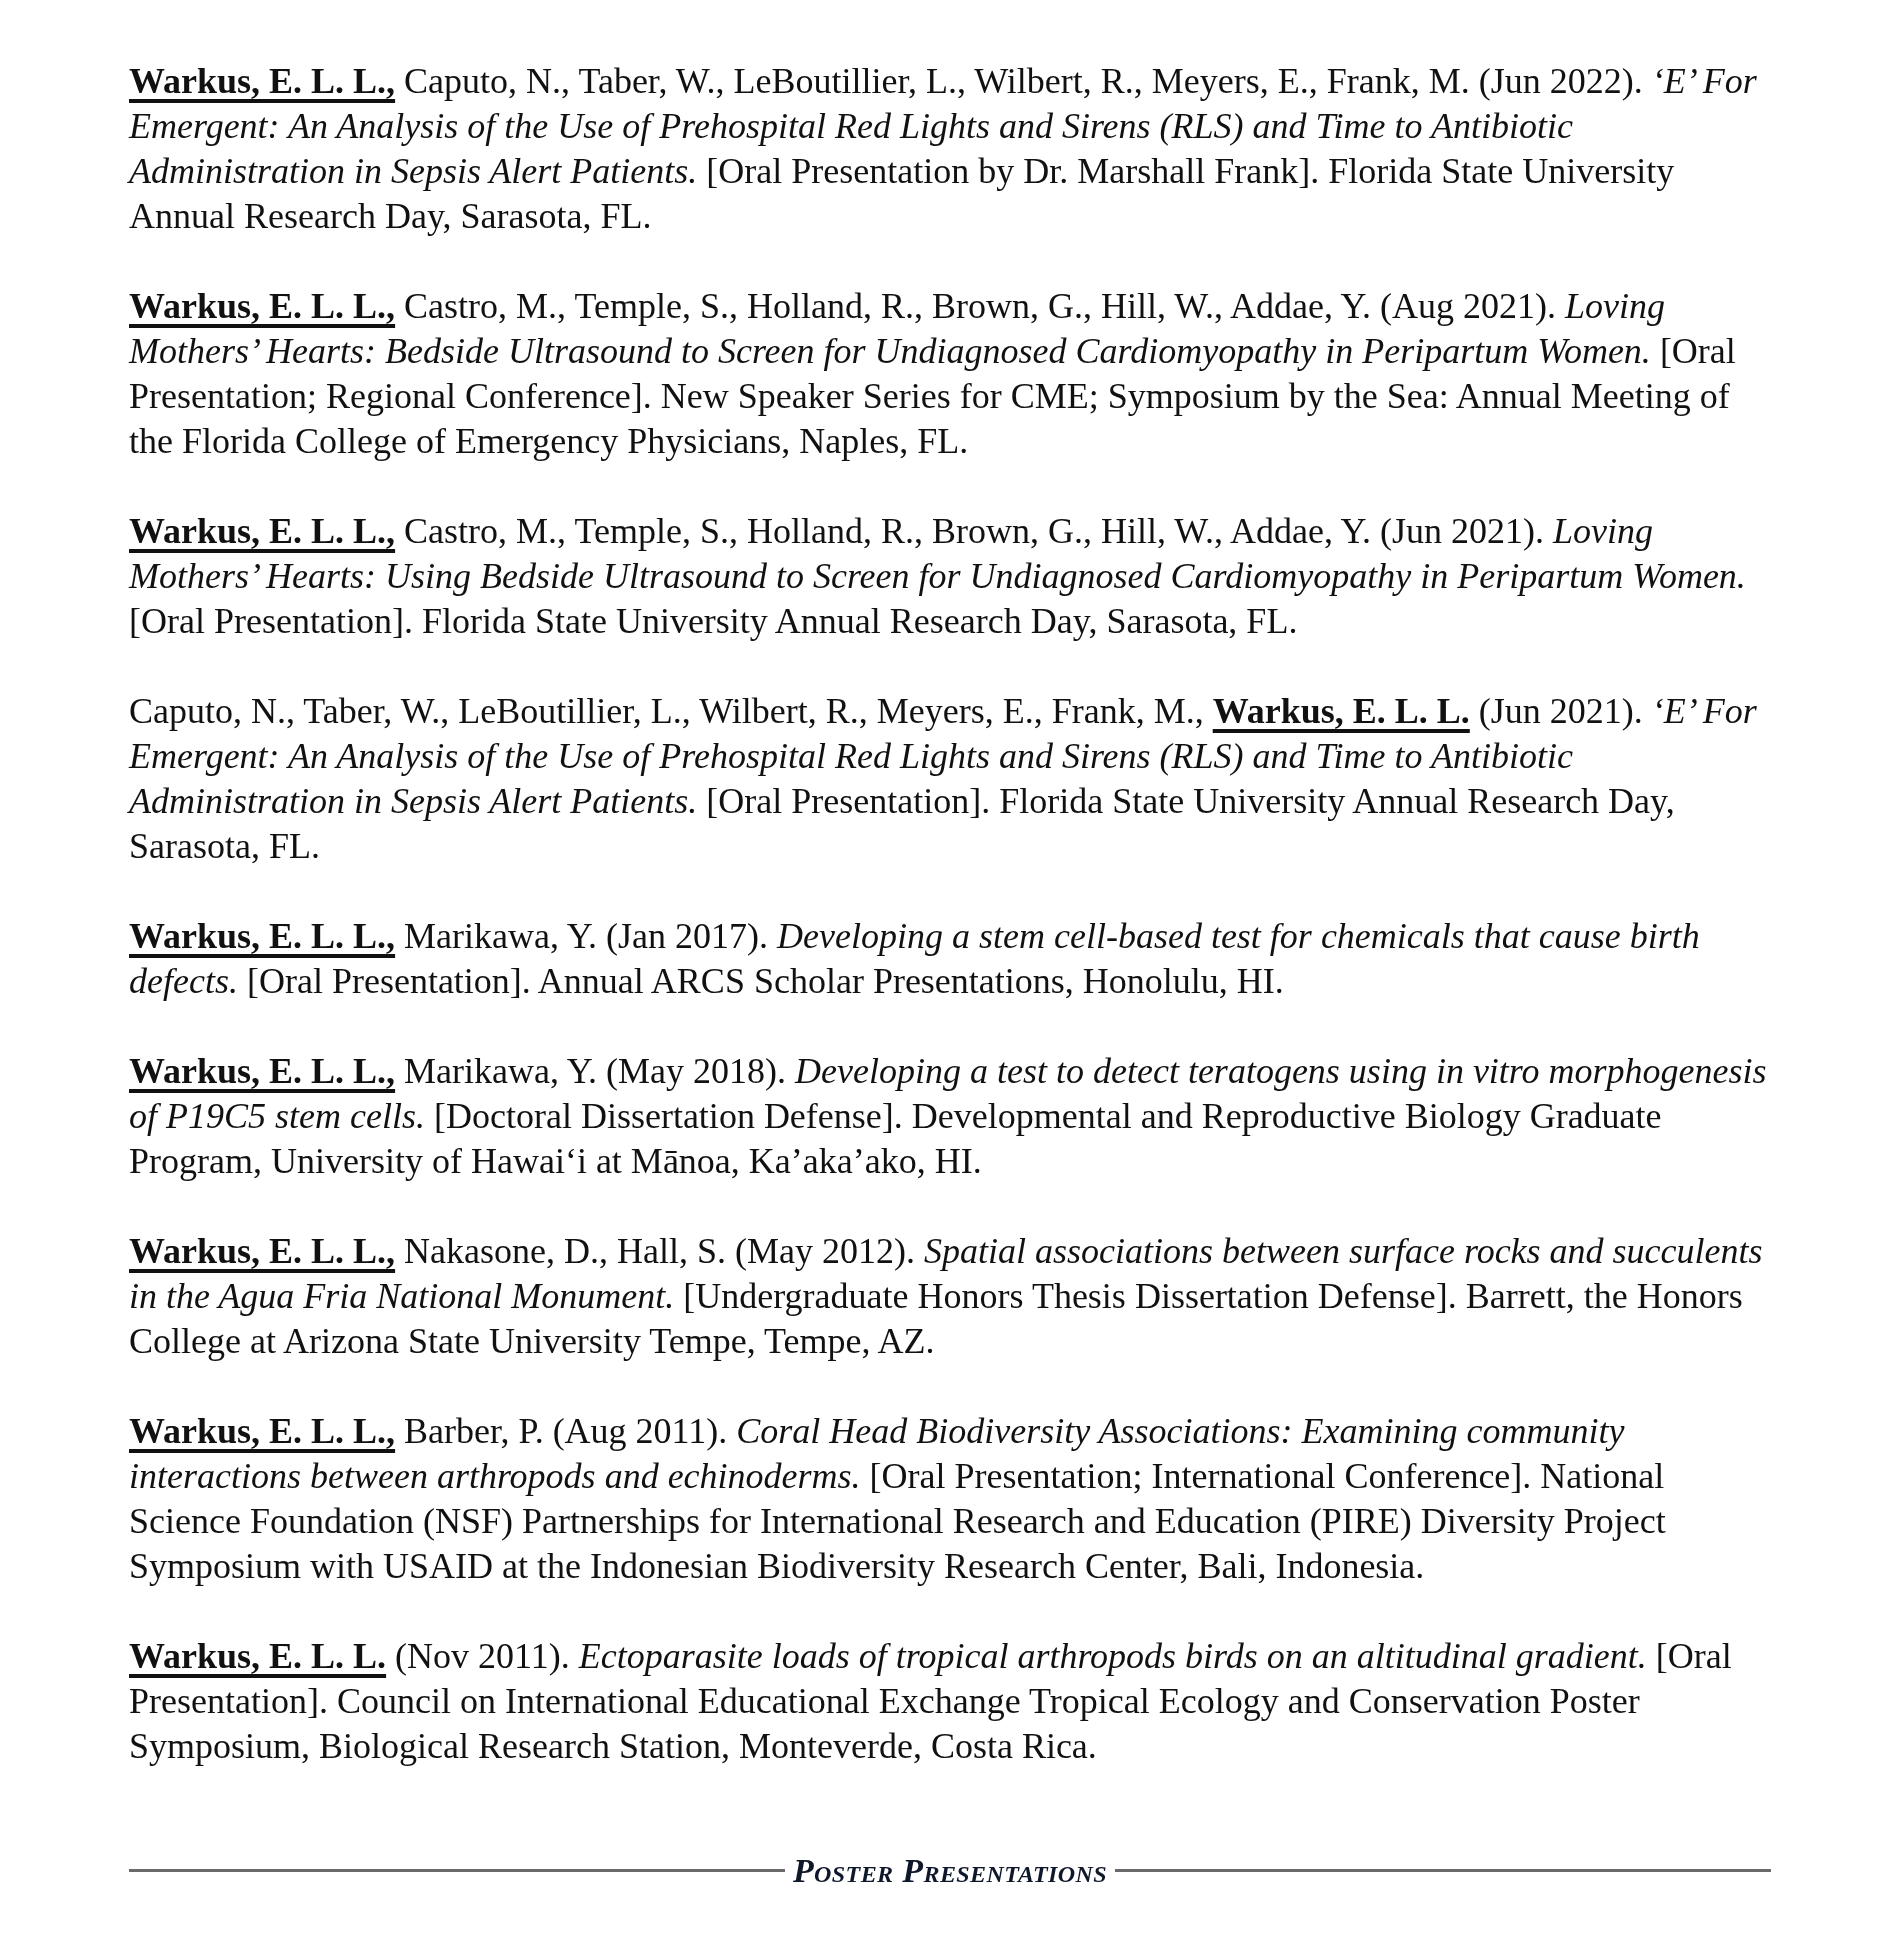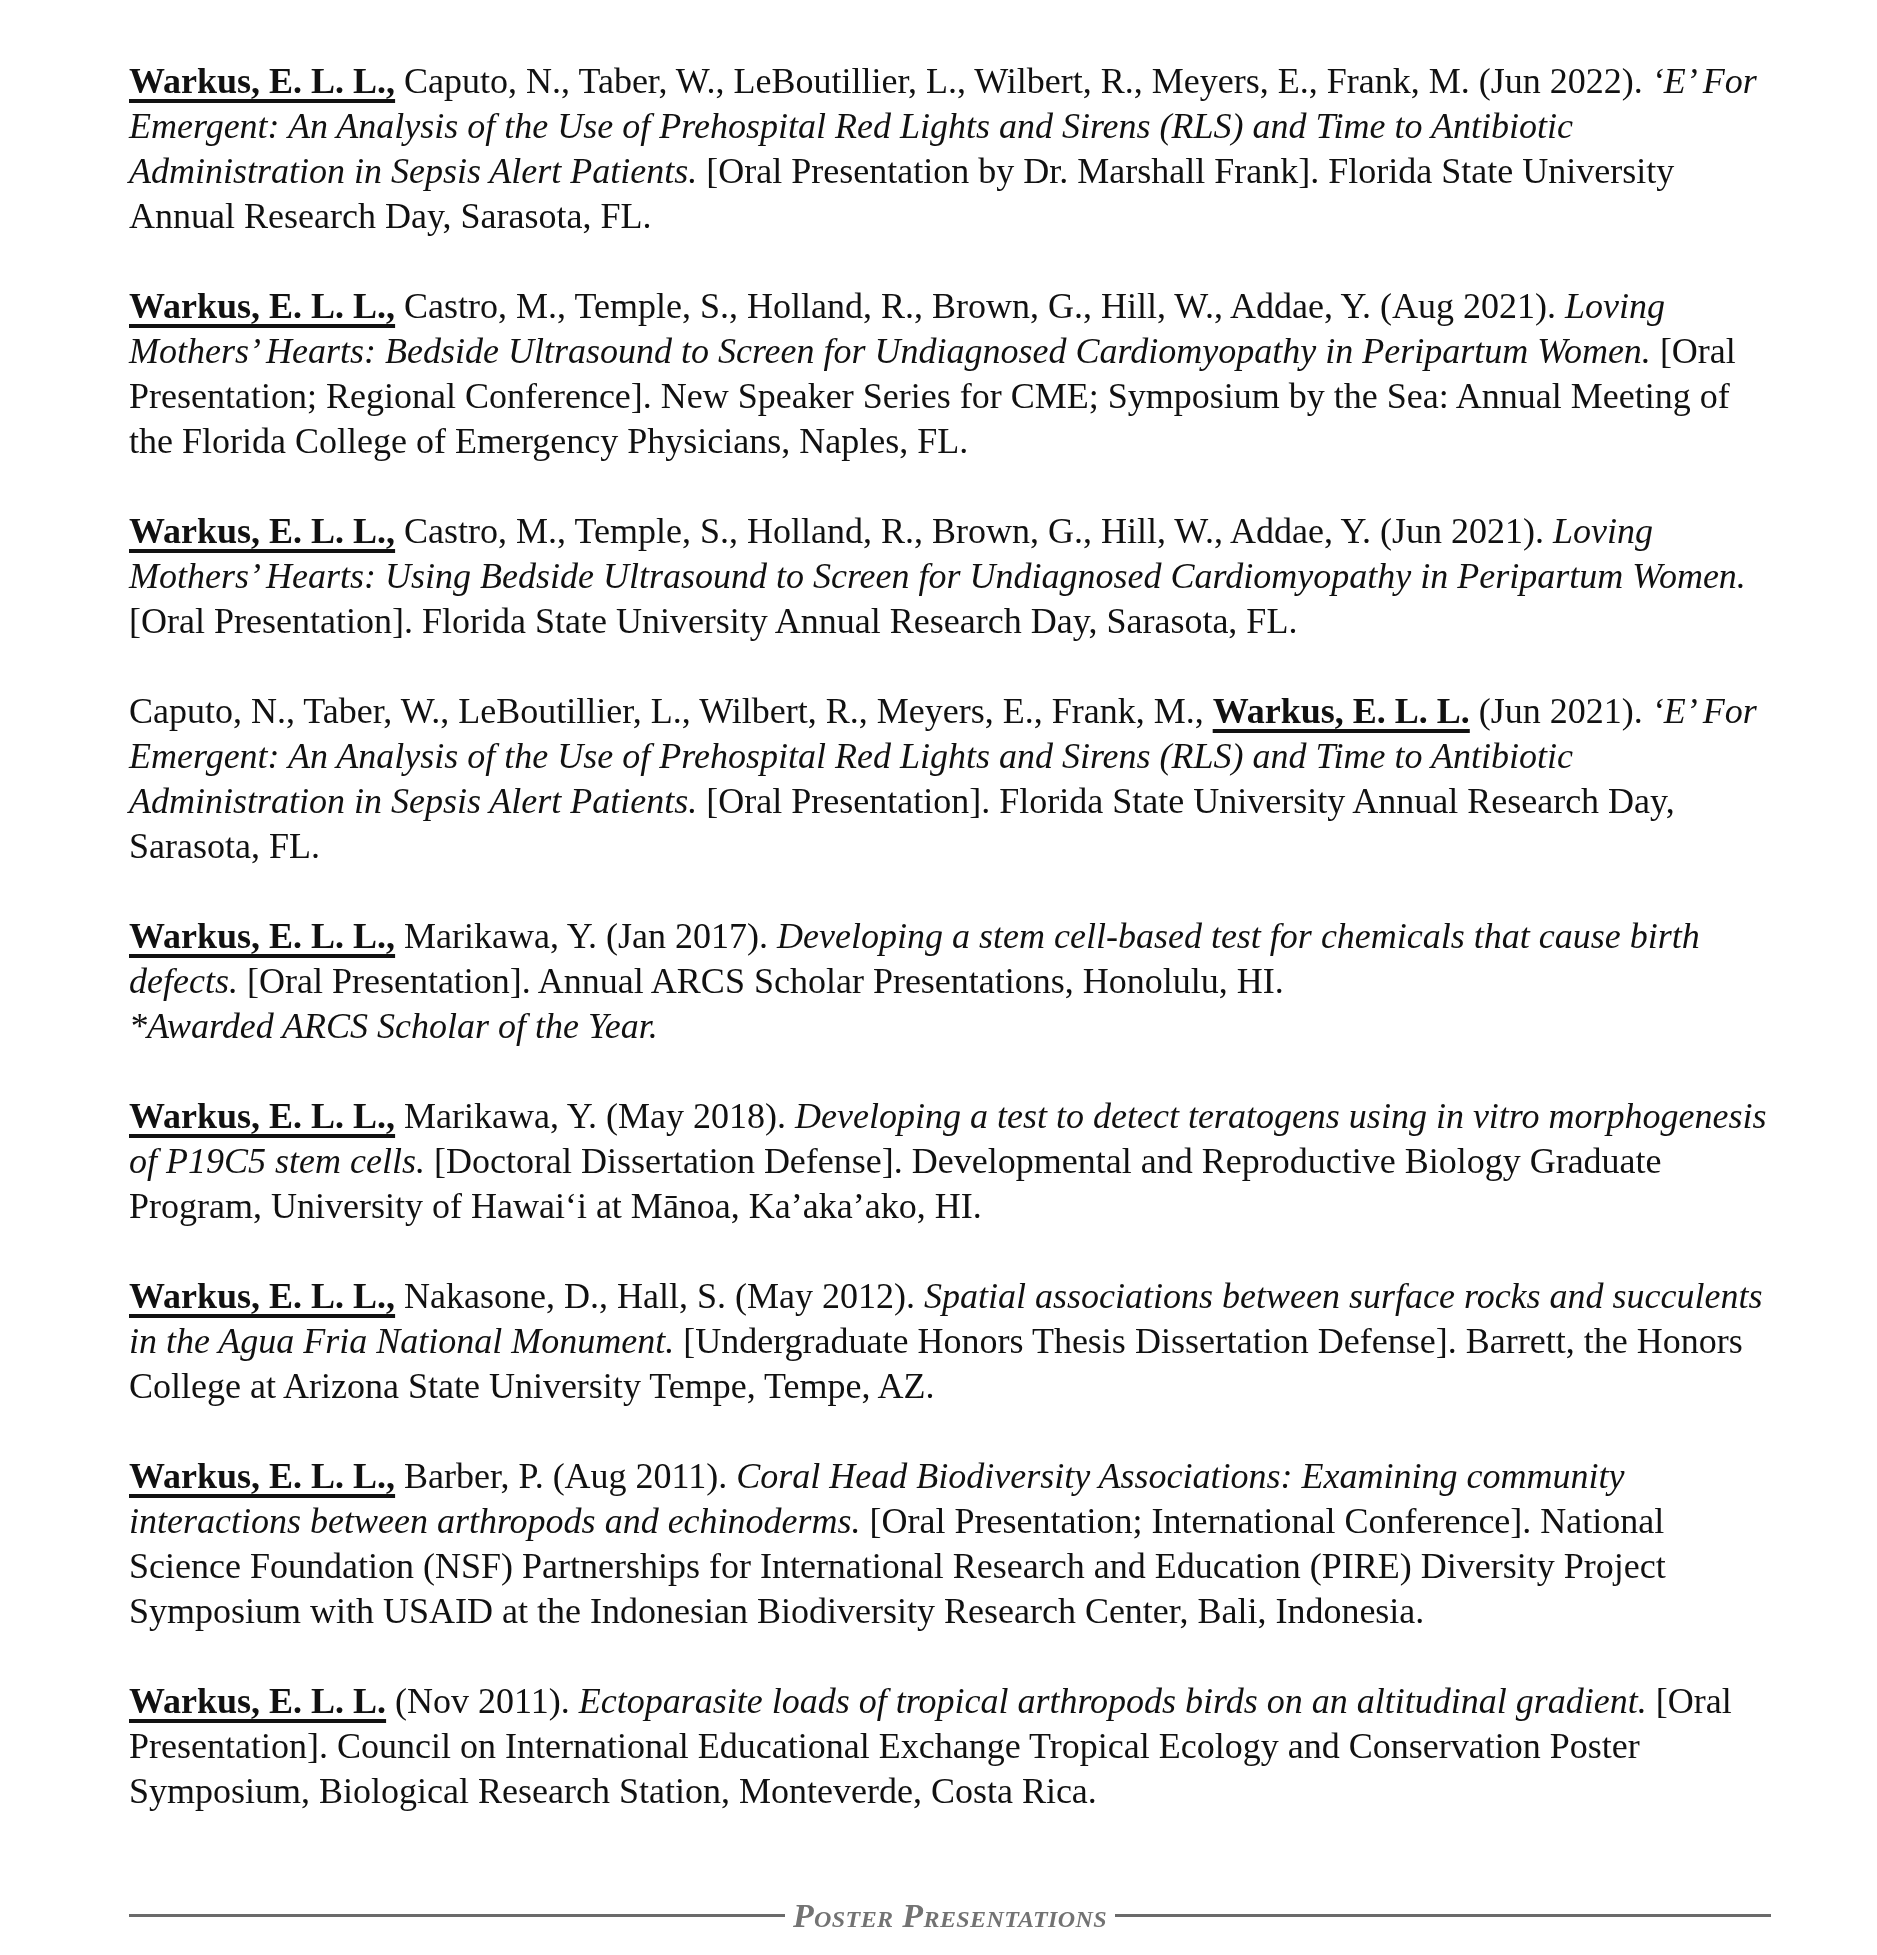"*Awarded ARCS Scholar of the" span.note { html: <span>*Awarded ARCS Scholar of the Year.</span> -> none }
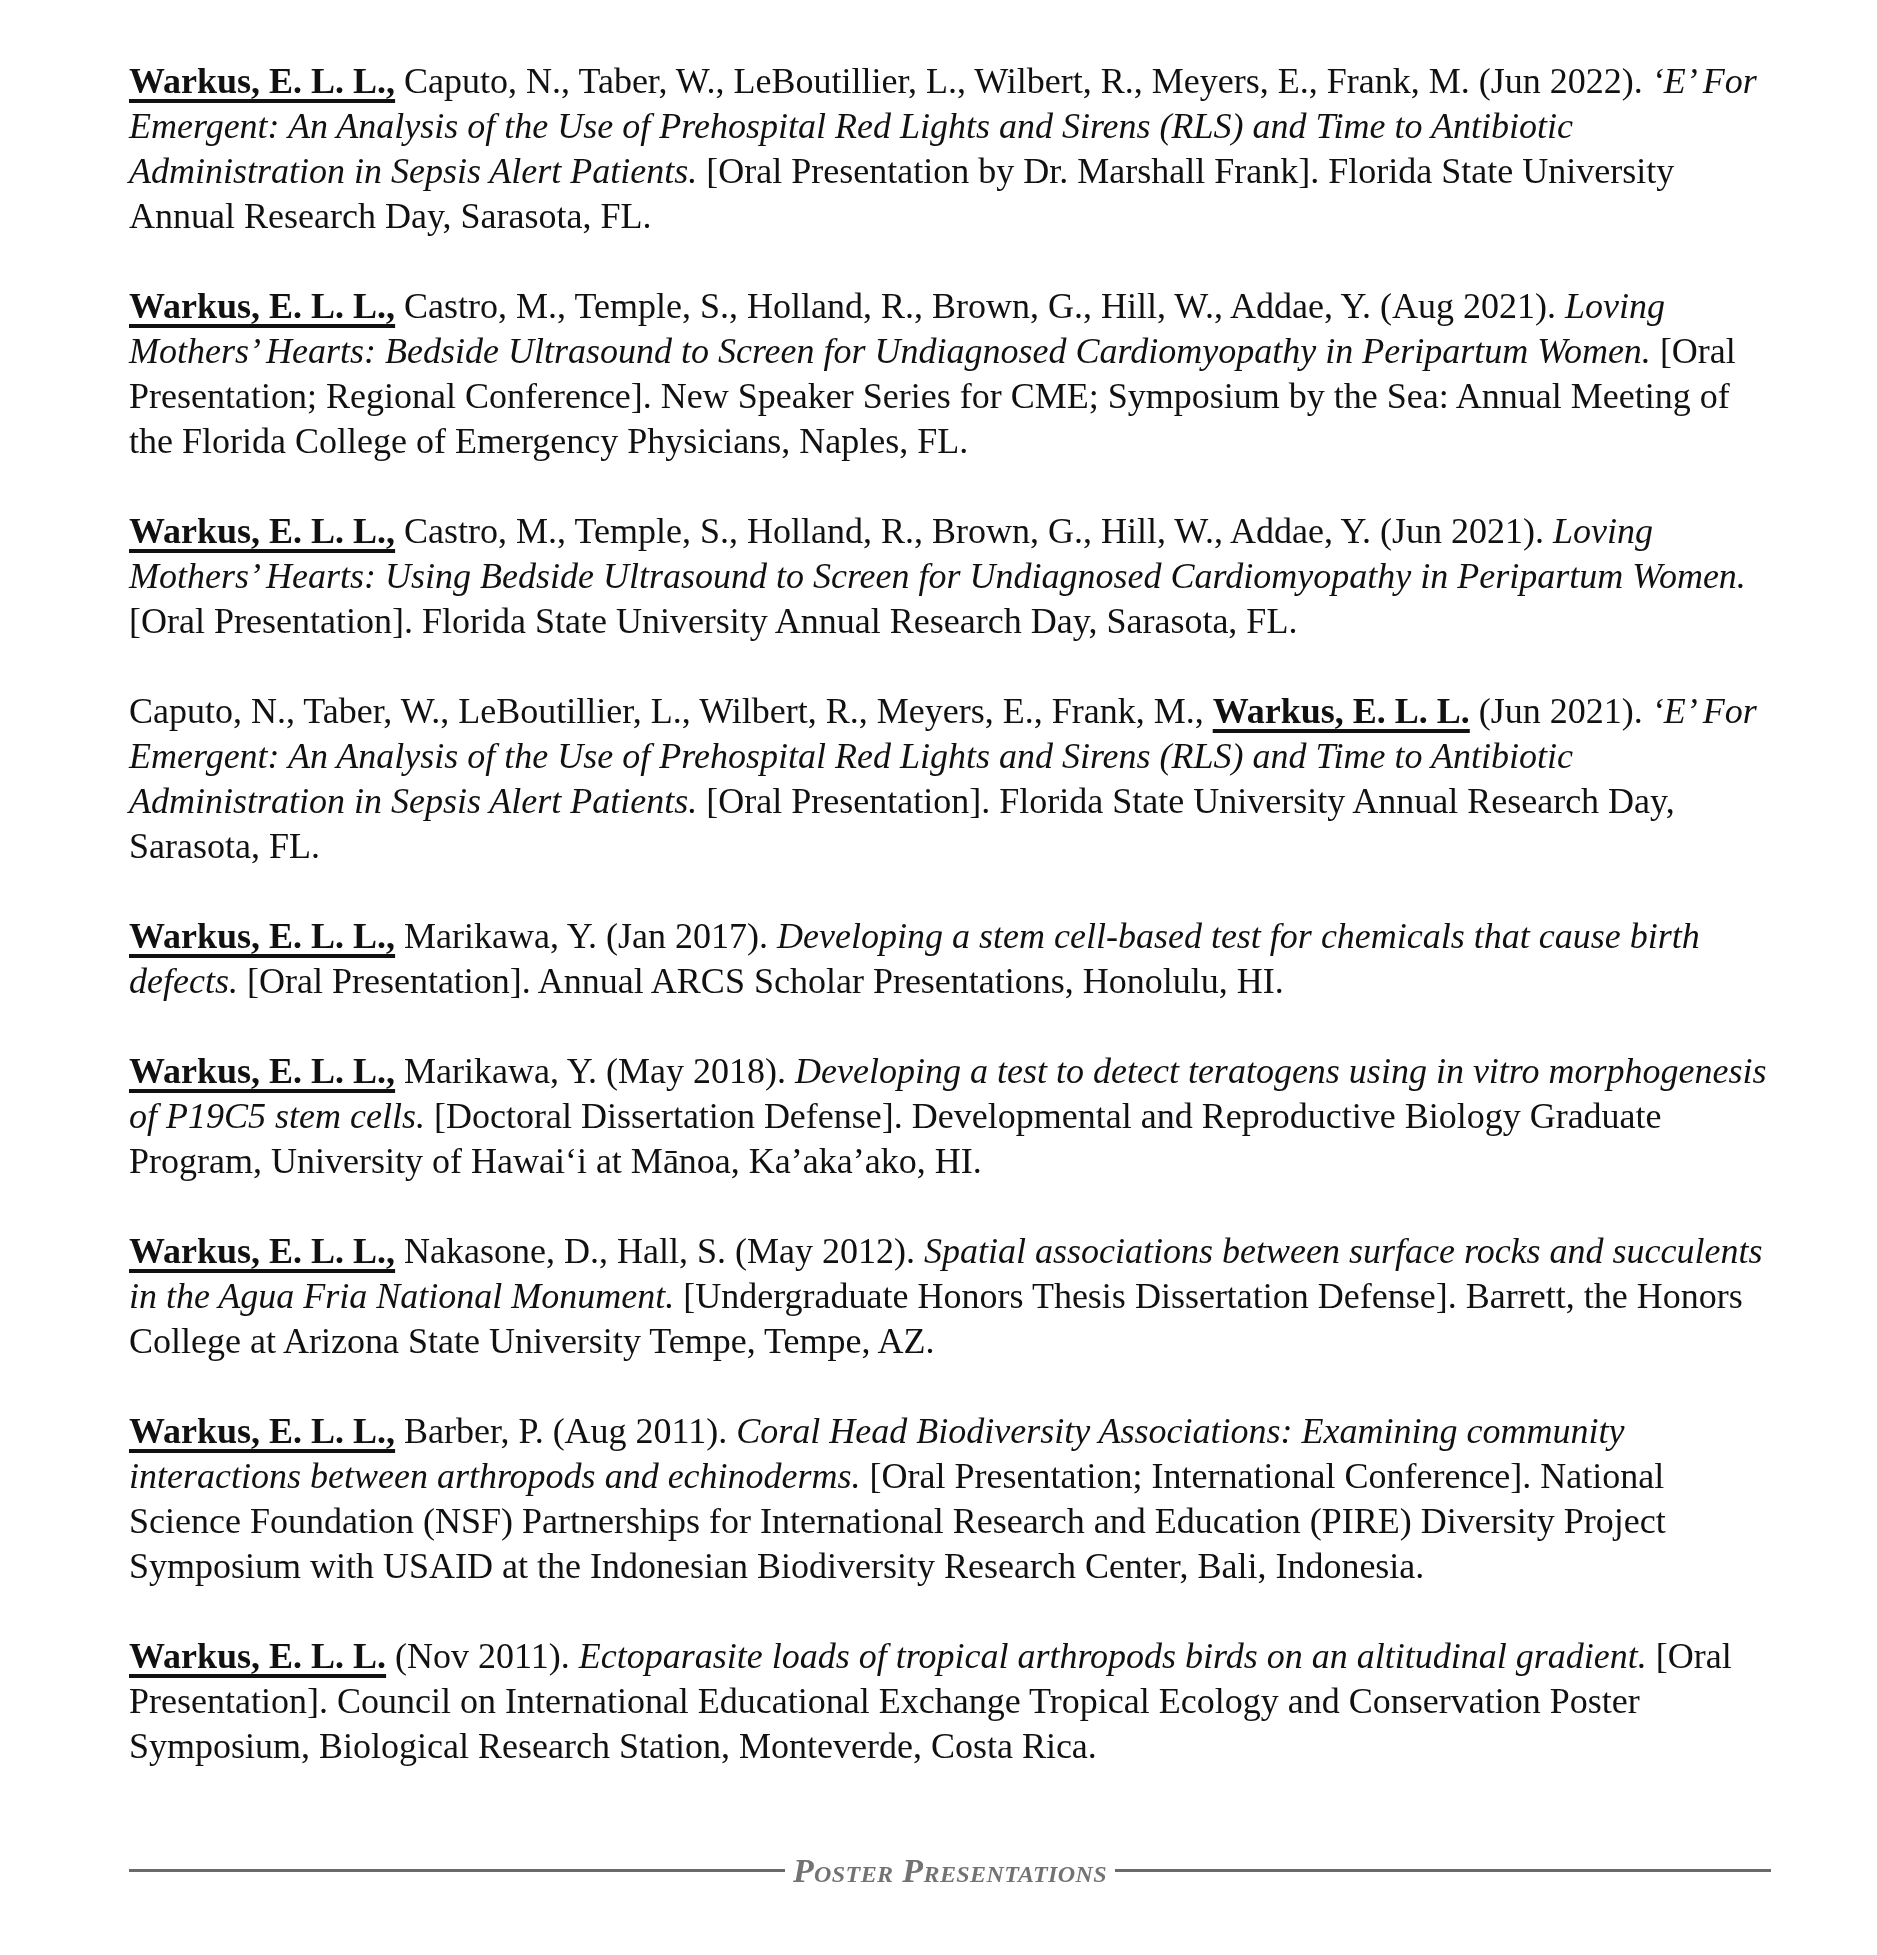"Poster Presentations" .section-heading .label { color: #737373 -> #0f172a }
